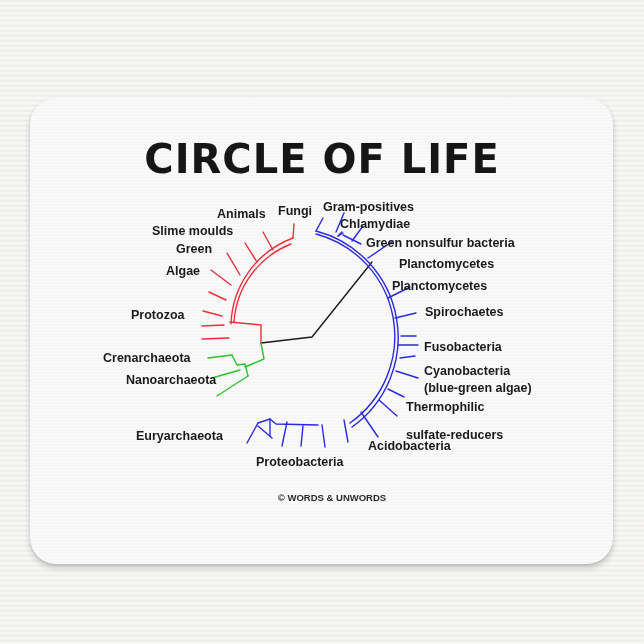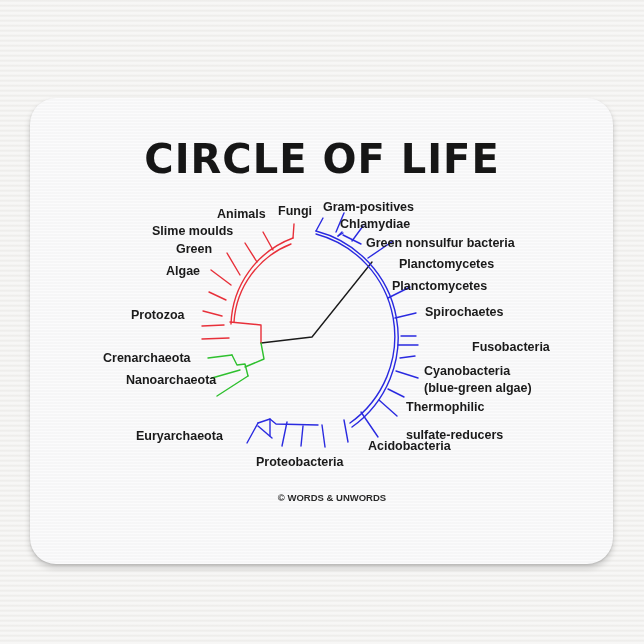"Fusobacteria" div.lbl { margin-left: 48px -> none }
